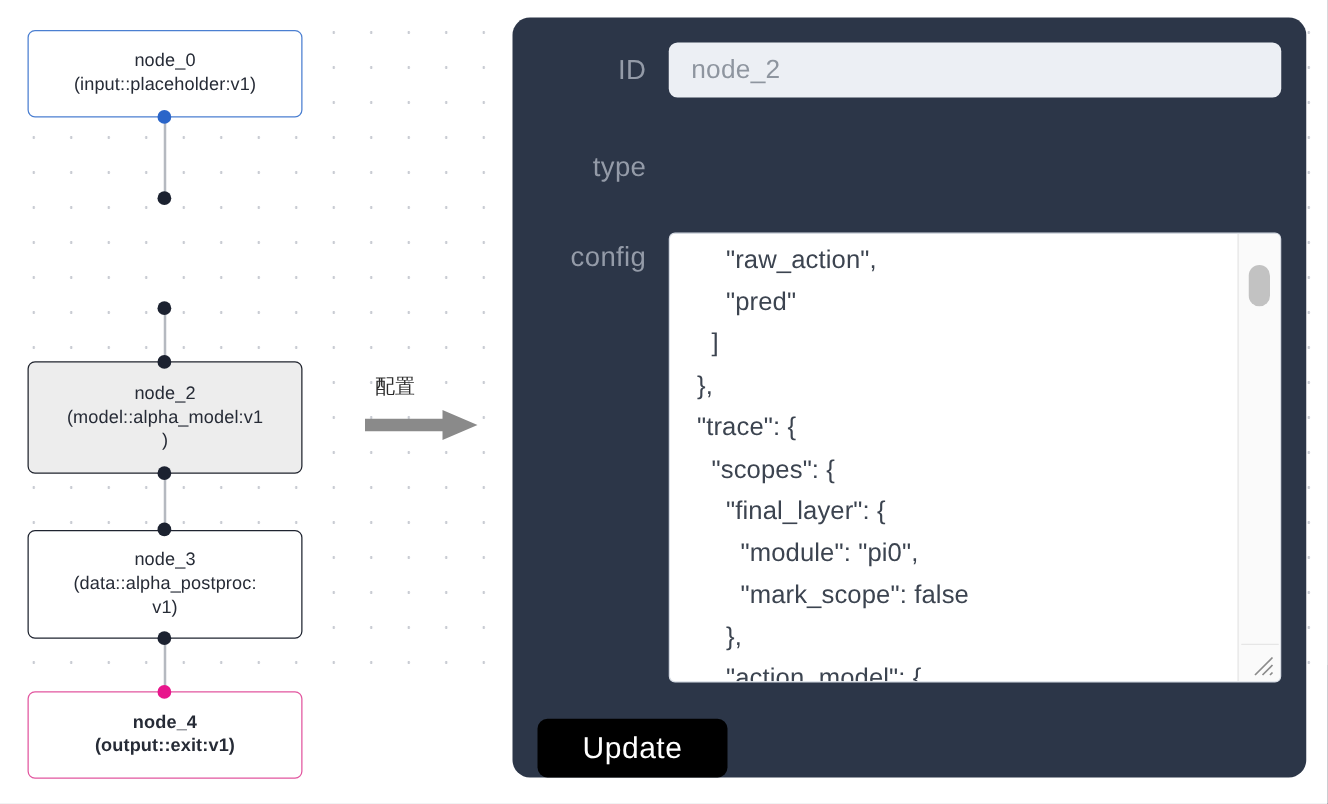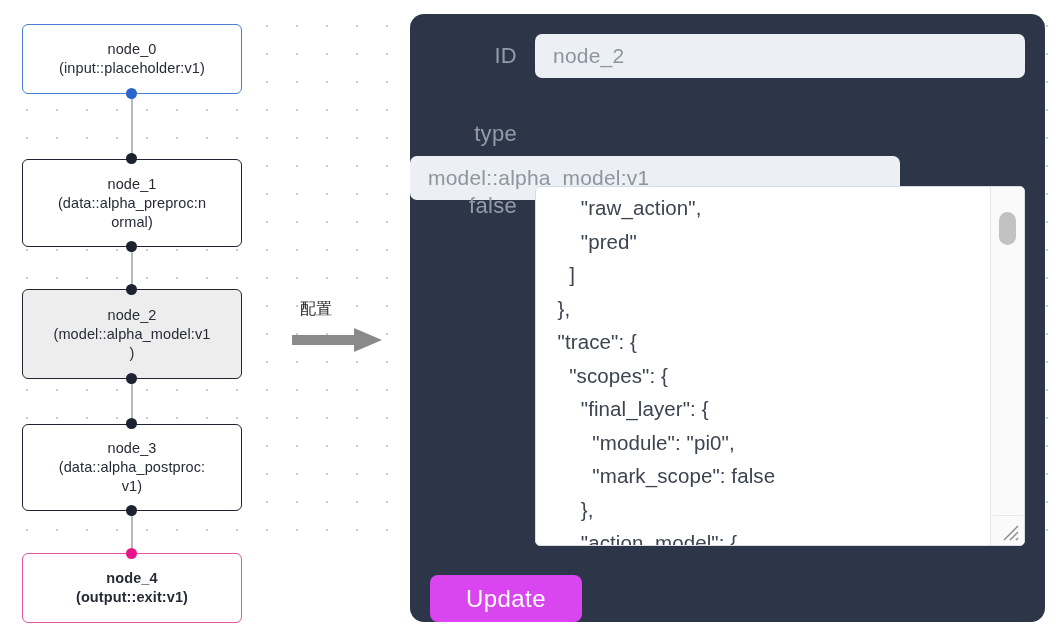"node_1" div.node { html: <div> <span>node_1 (data::alpha_preproc:n ormal)</span> </div> -> none }
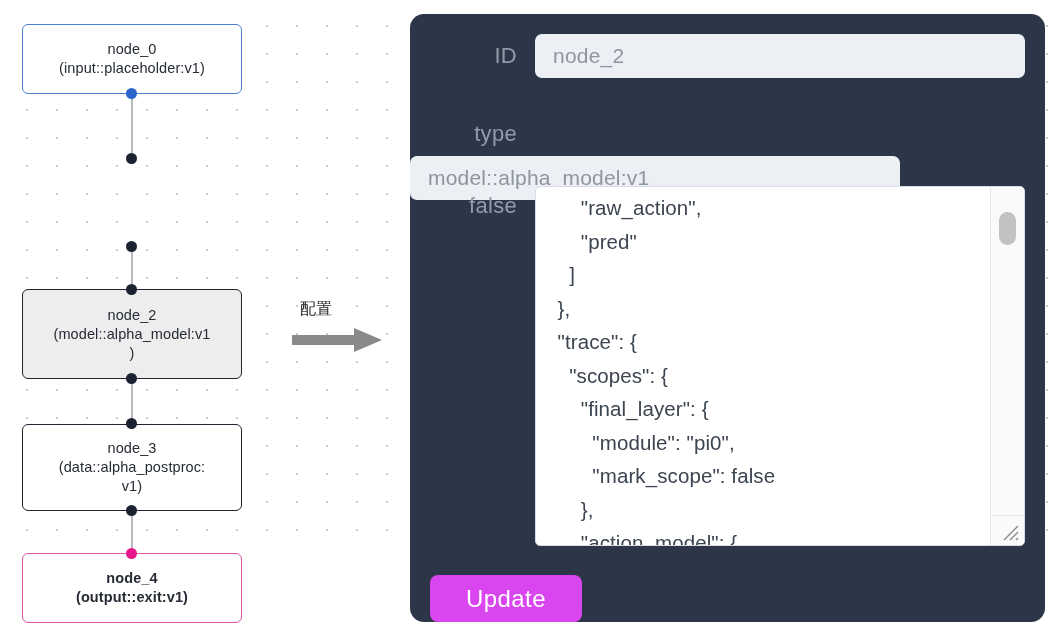"model::alpha_model:v1" div.field-input { html: <div>model::alpha_model:v1</div> -> none }
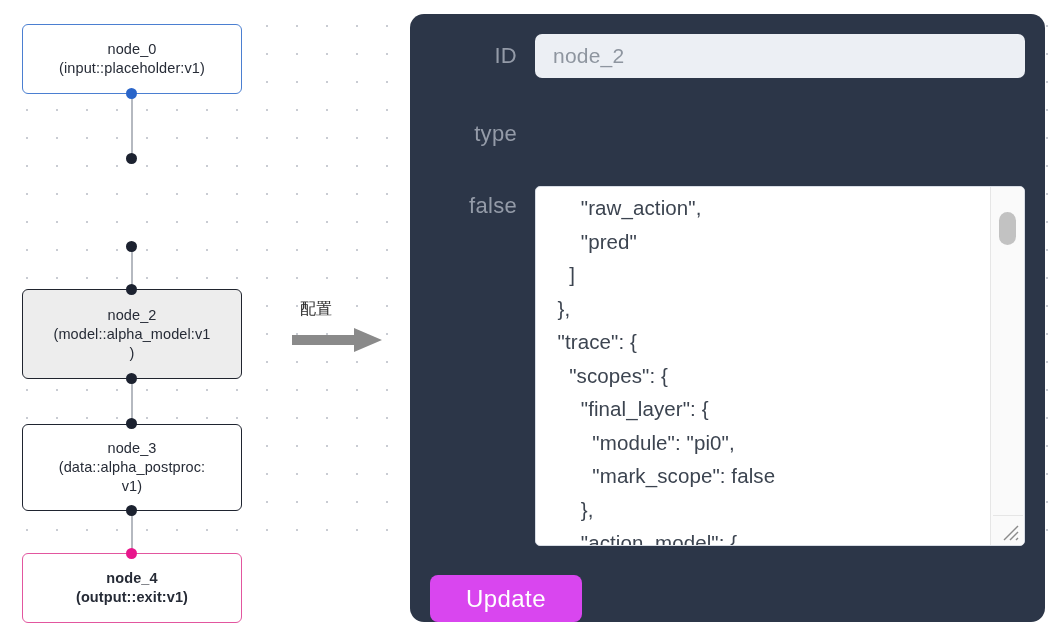"false" div.field-label { text: false -> config }
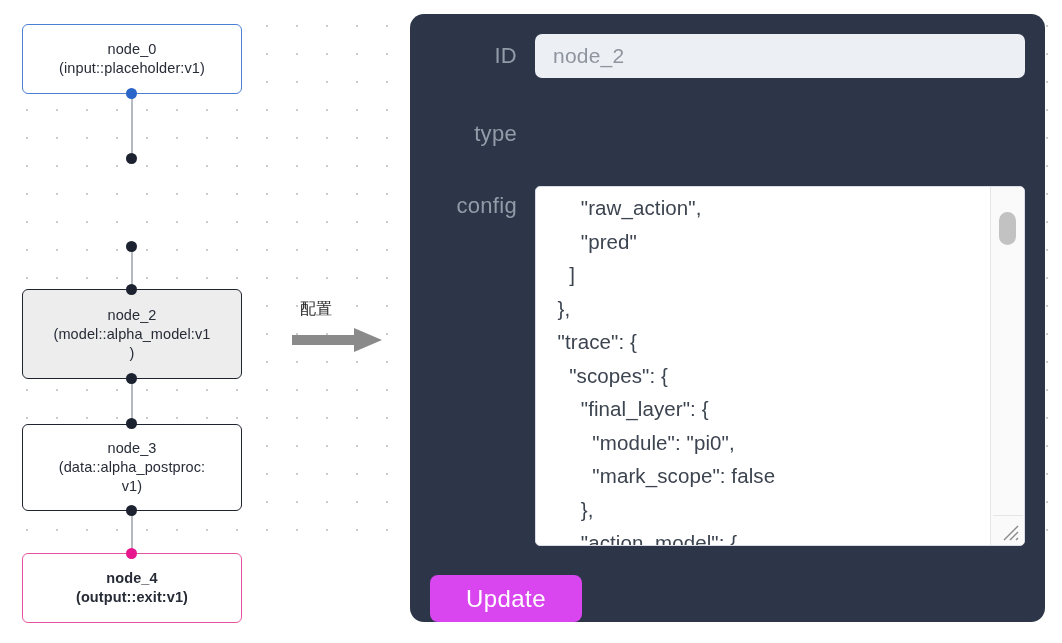"Update" #update-button { background: #d946ef -> #000000 }
